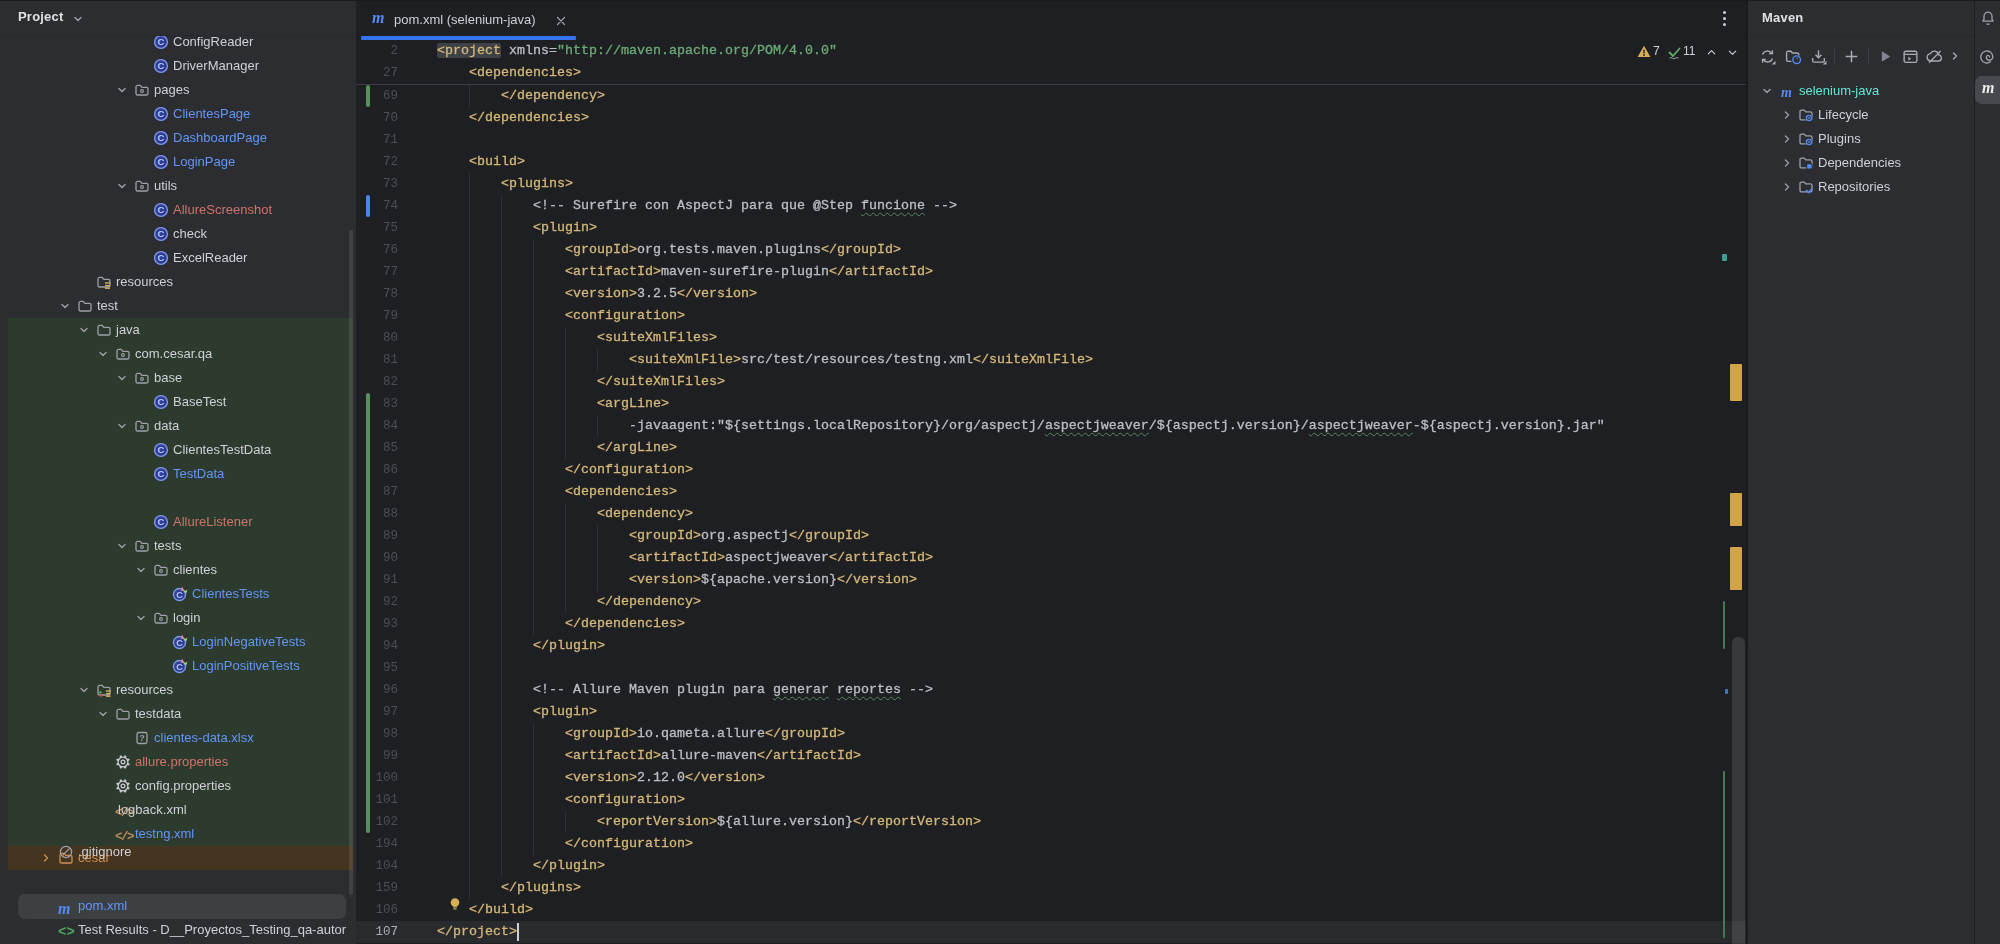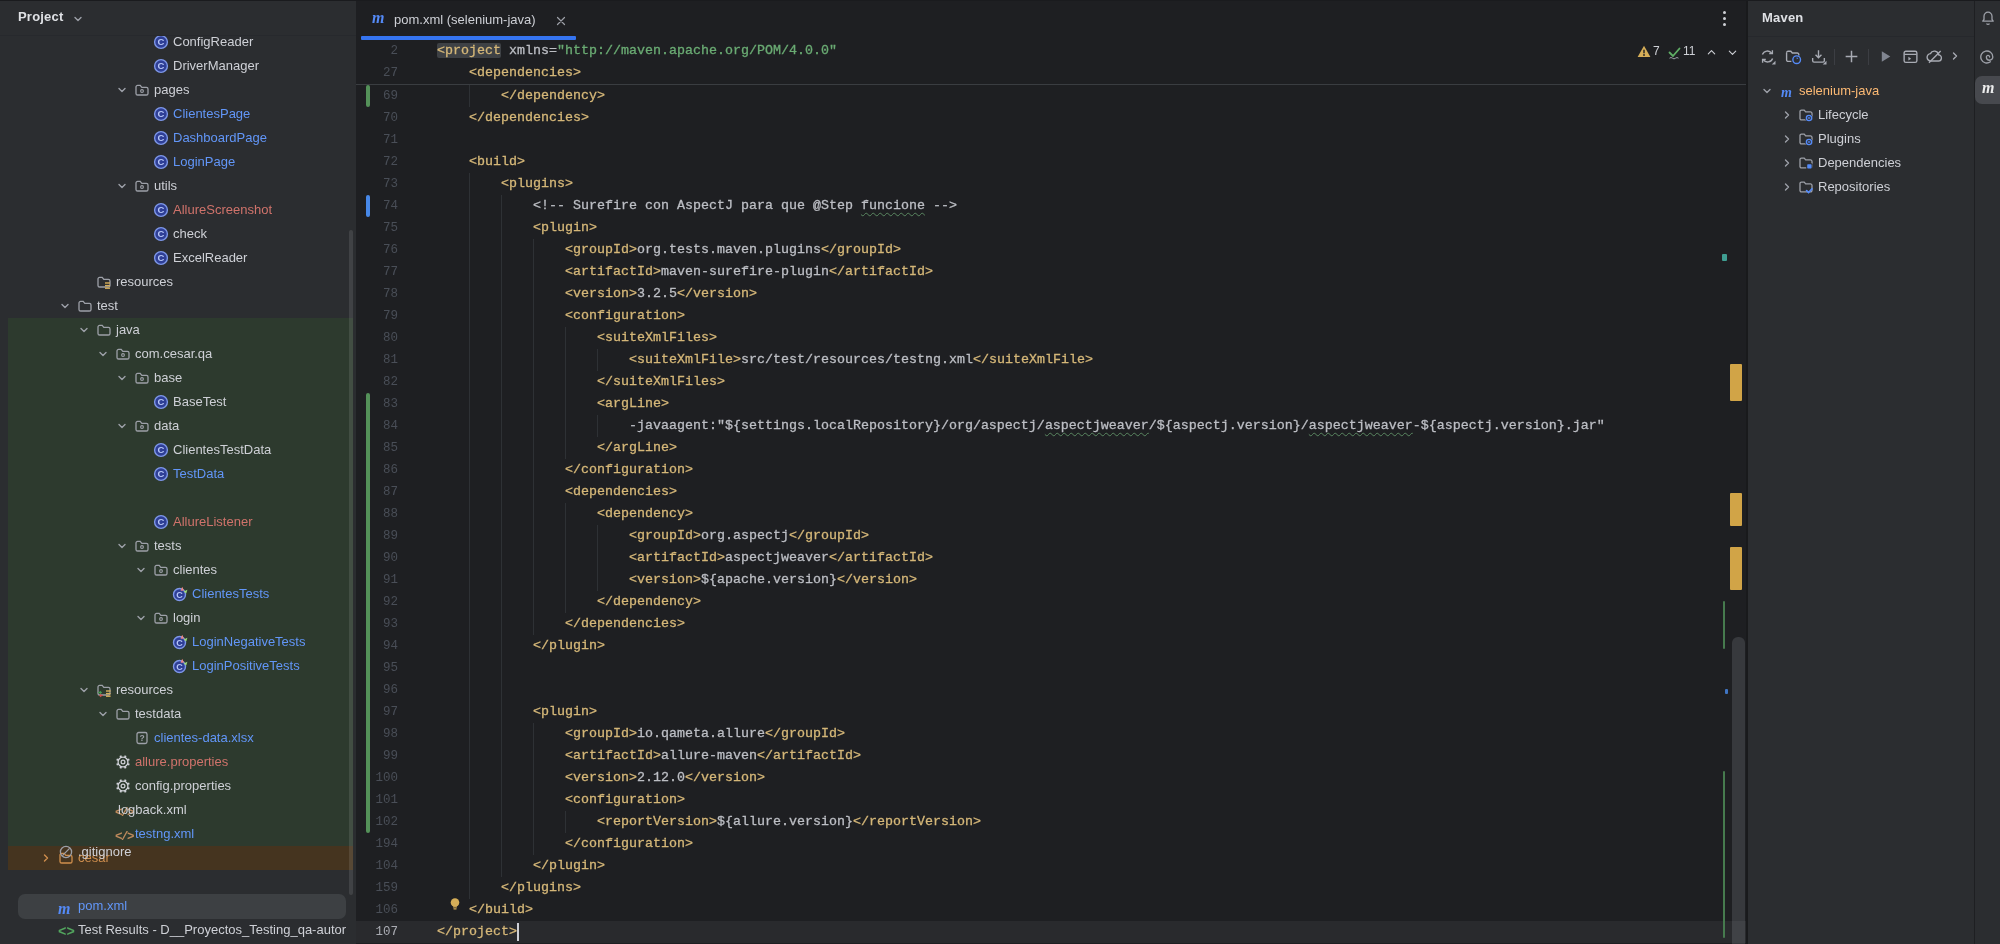"selenium-java" span.abs { color: #fdba74 -> #5eead4 }
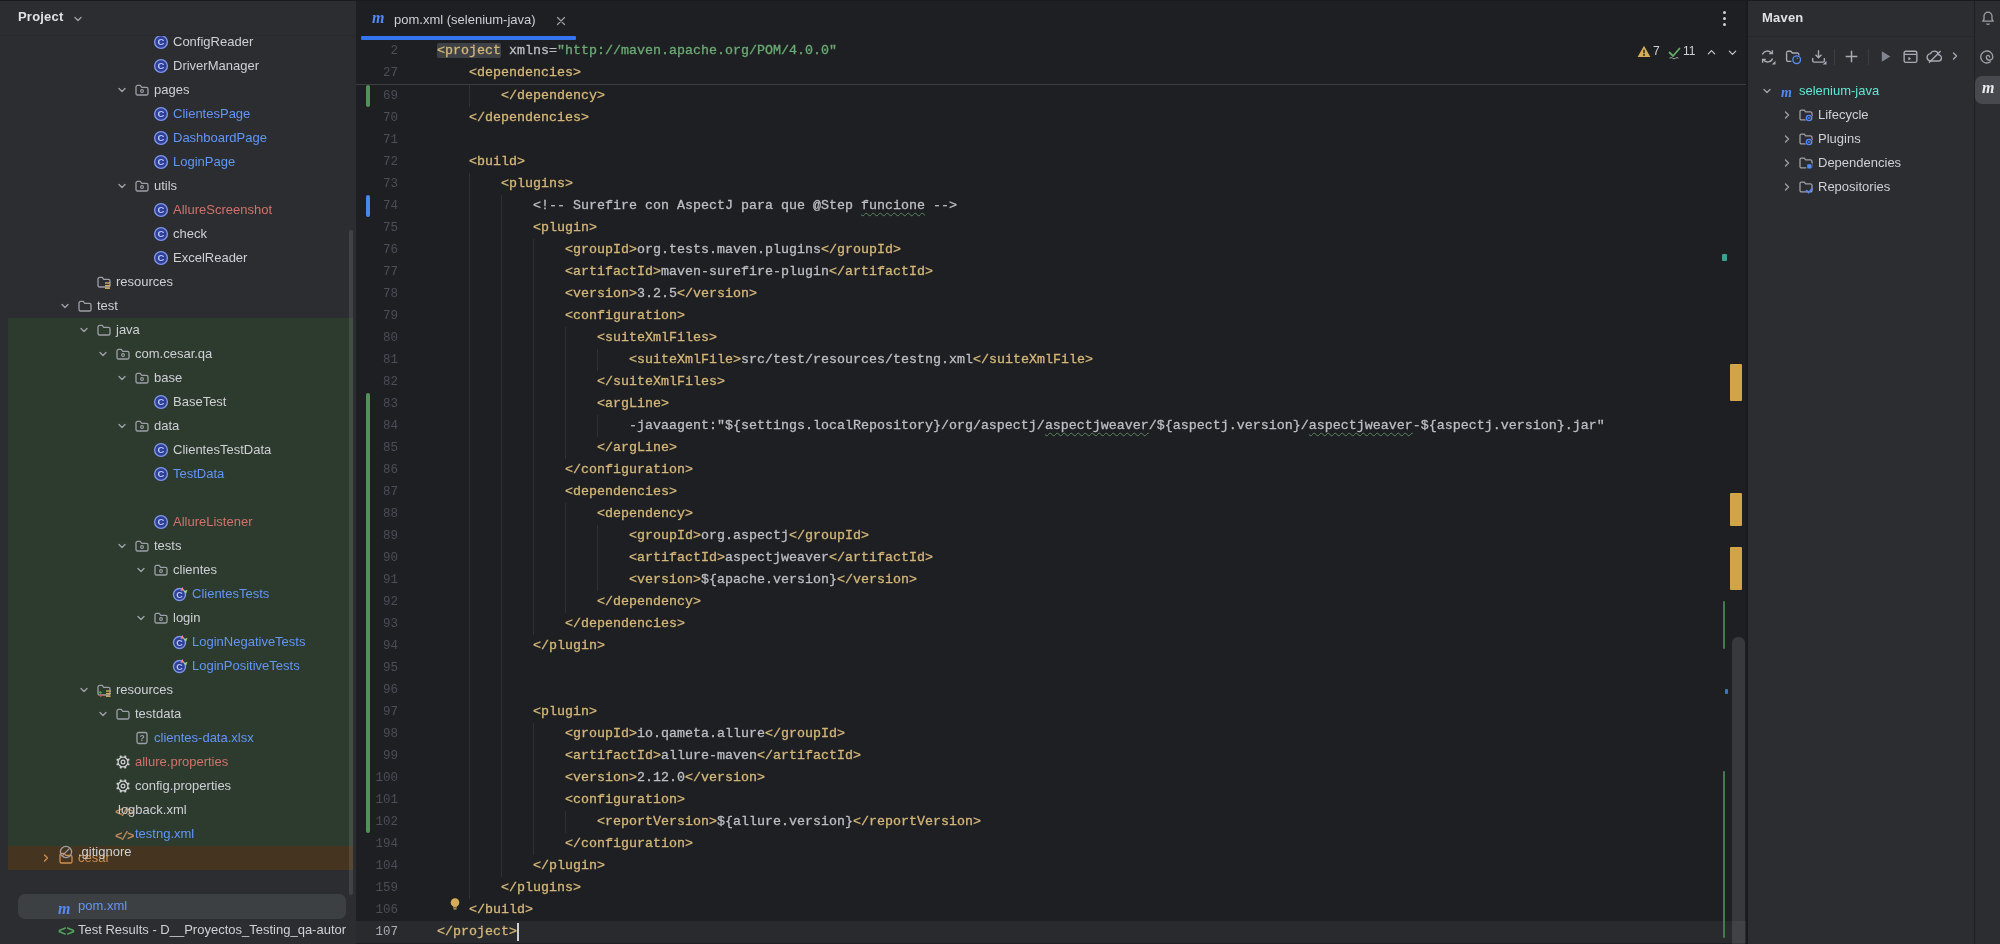"<!-- Allure Maven plugin para" div.cl { html: none -> <div><span> </span><span>&lt;!-- Allure Maven plugin para </span><span>generar</span><span> </span><span>reportes</span><span> --&gt;</span></div> }
